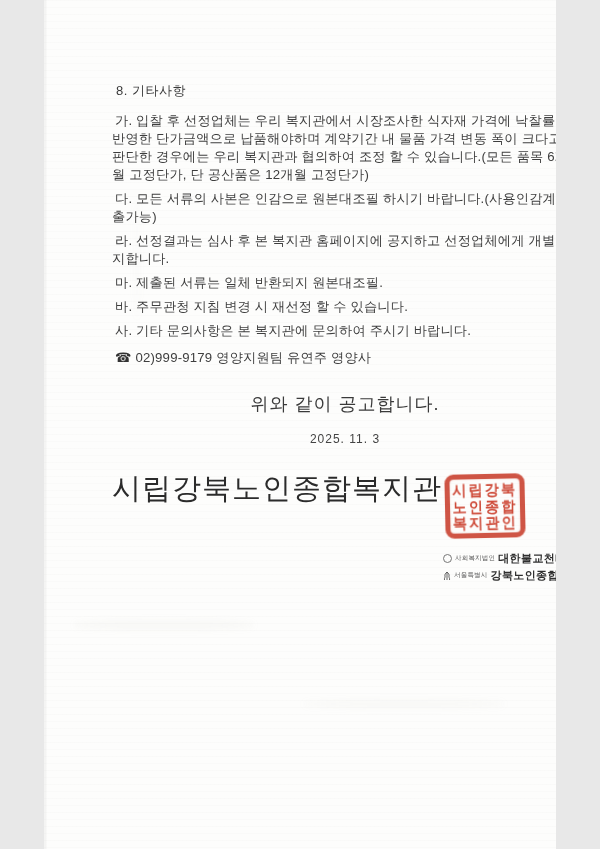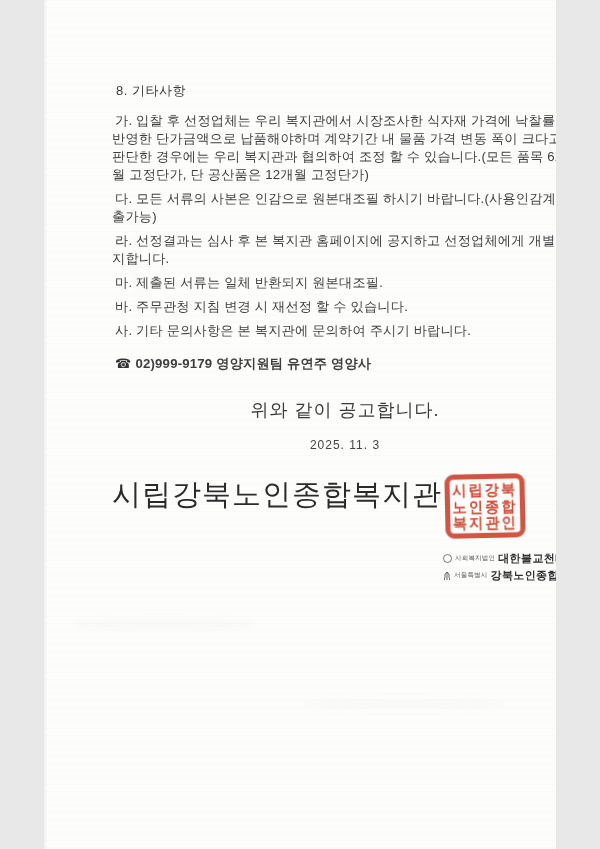"☎ 02)999-9179 영양지원팀 유연주 영양사" .contact { font-weight: bold -> none; margin-top: 15px -> 9px }
